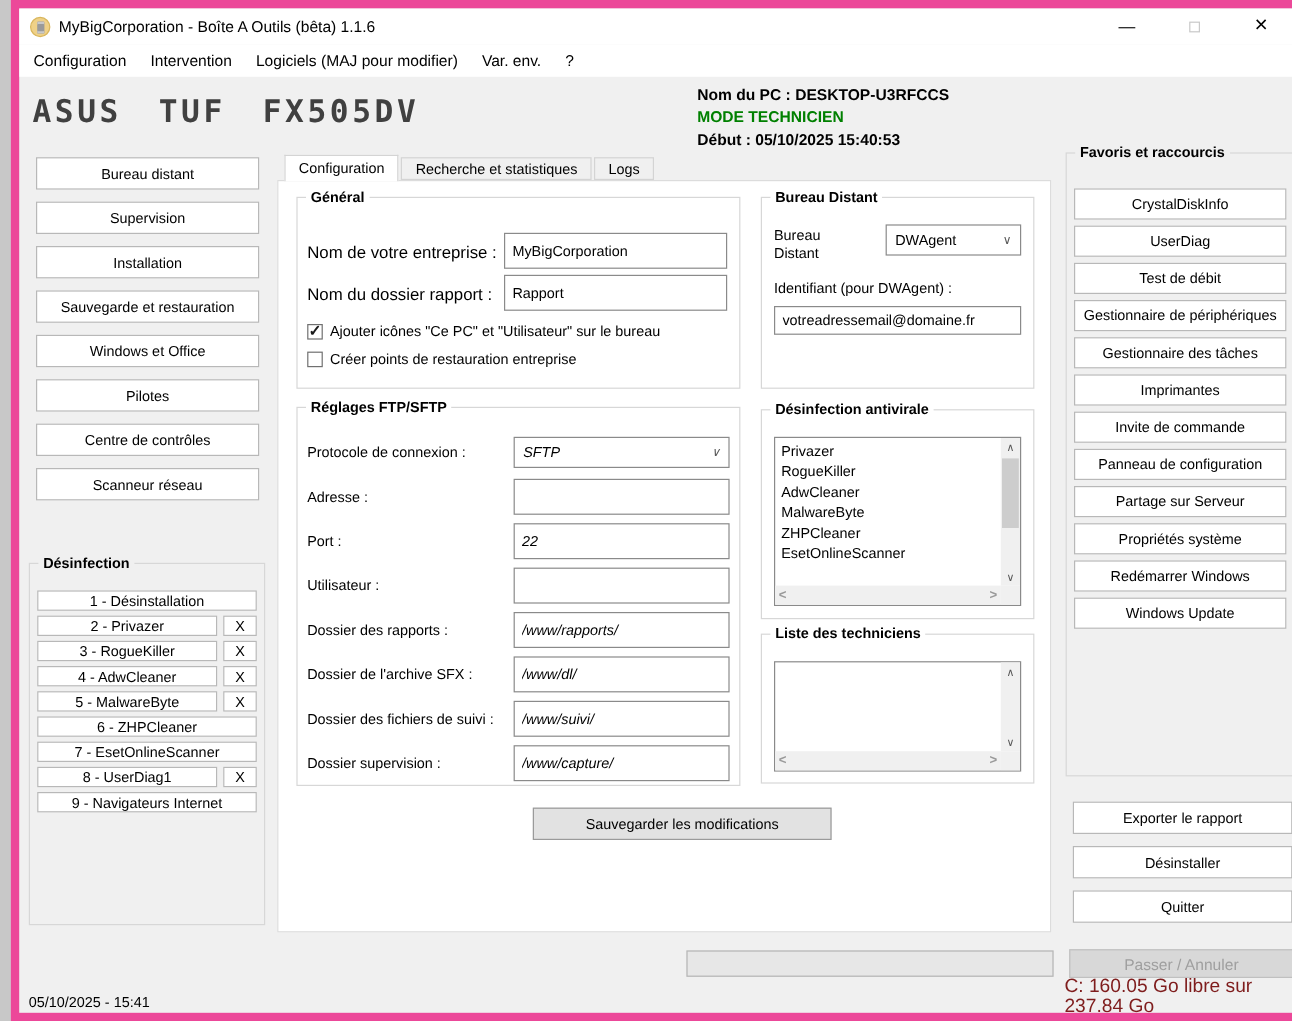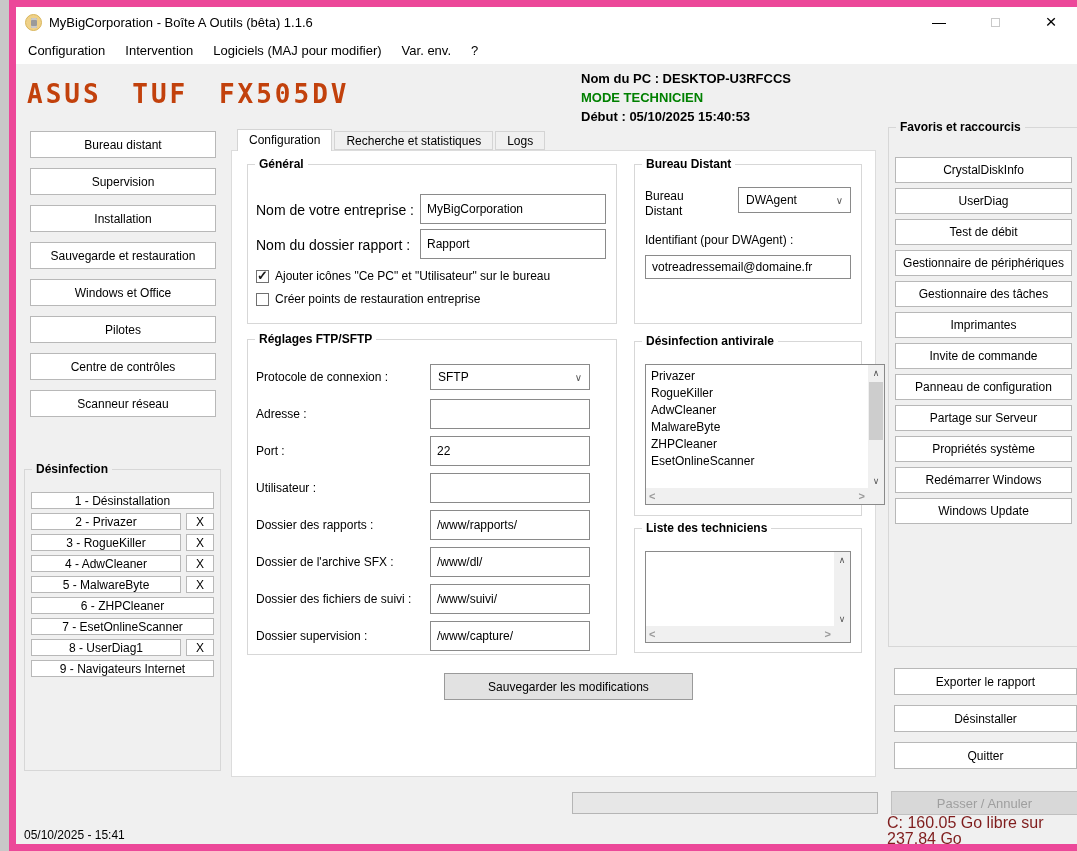"ASUS TUF FX505DV" .machine { color: #c2410c -> #404040 }
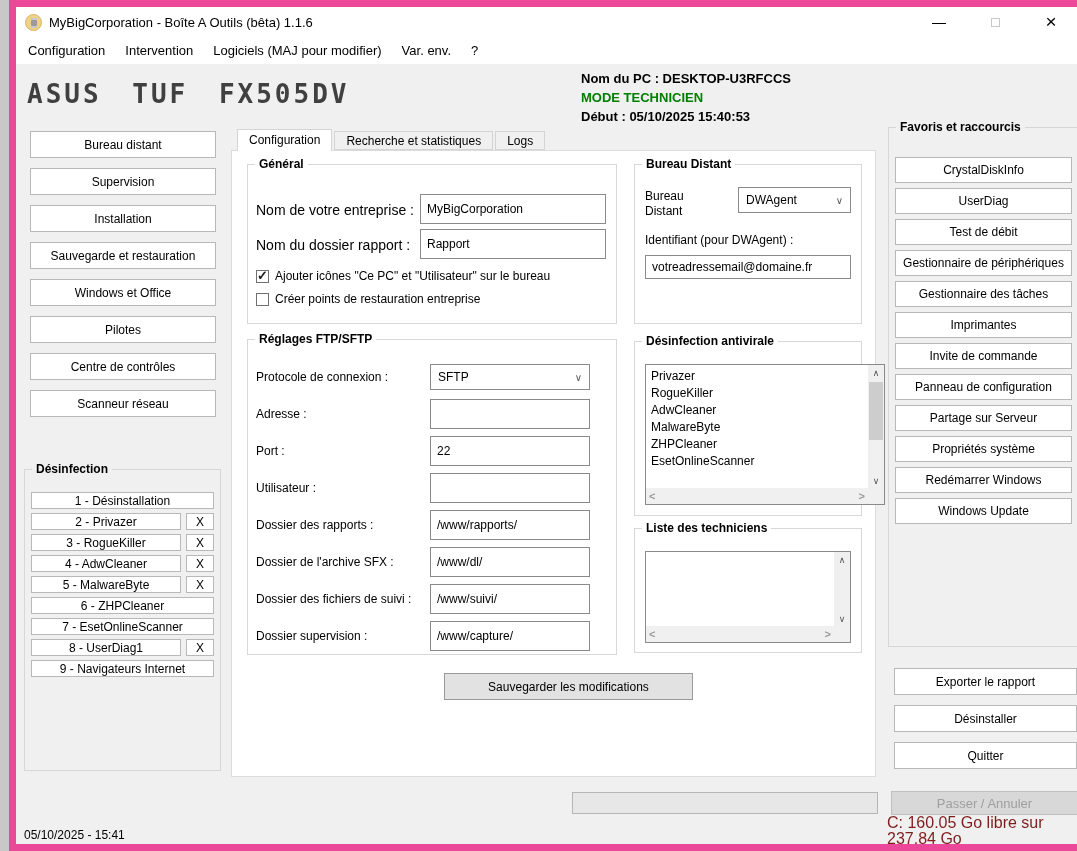"SFTP" .ftp-row .tb, .ftp-row .combo { font-style: none -> italic; width: 160px -> 180px }
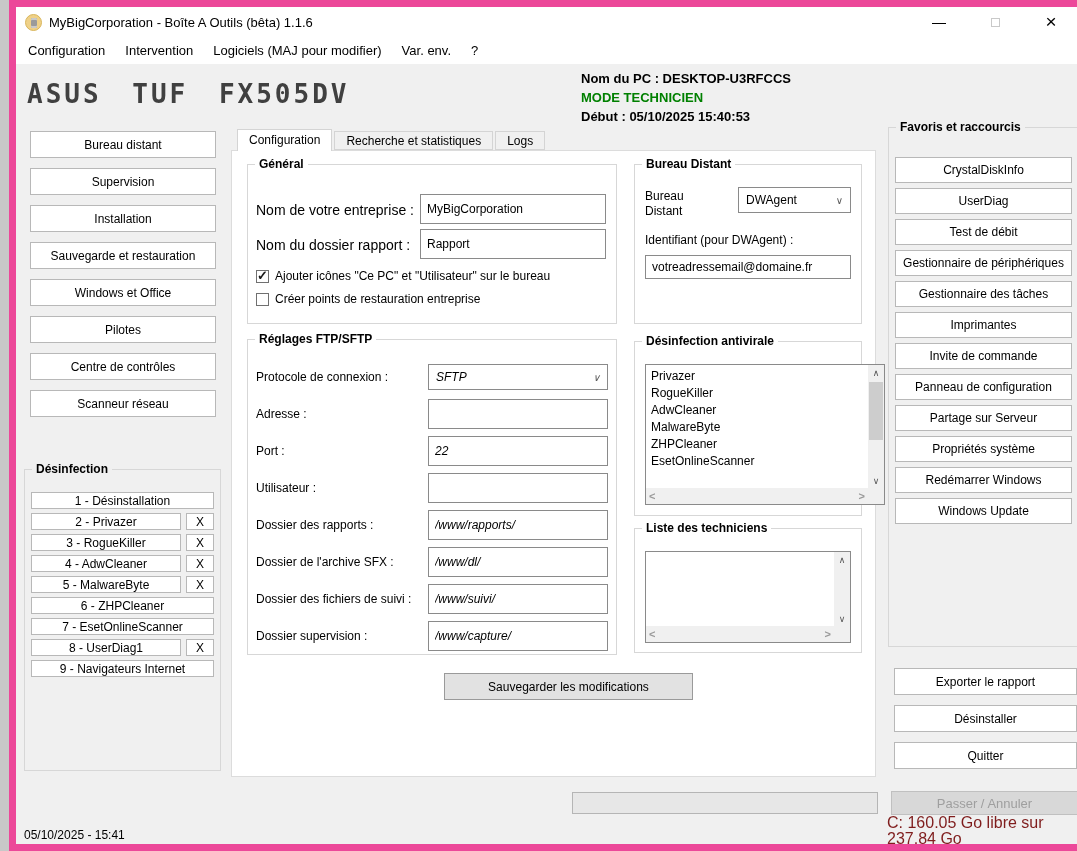"Privazer" .lb-av { width: 240px -> 206px }
